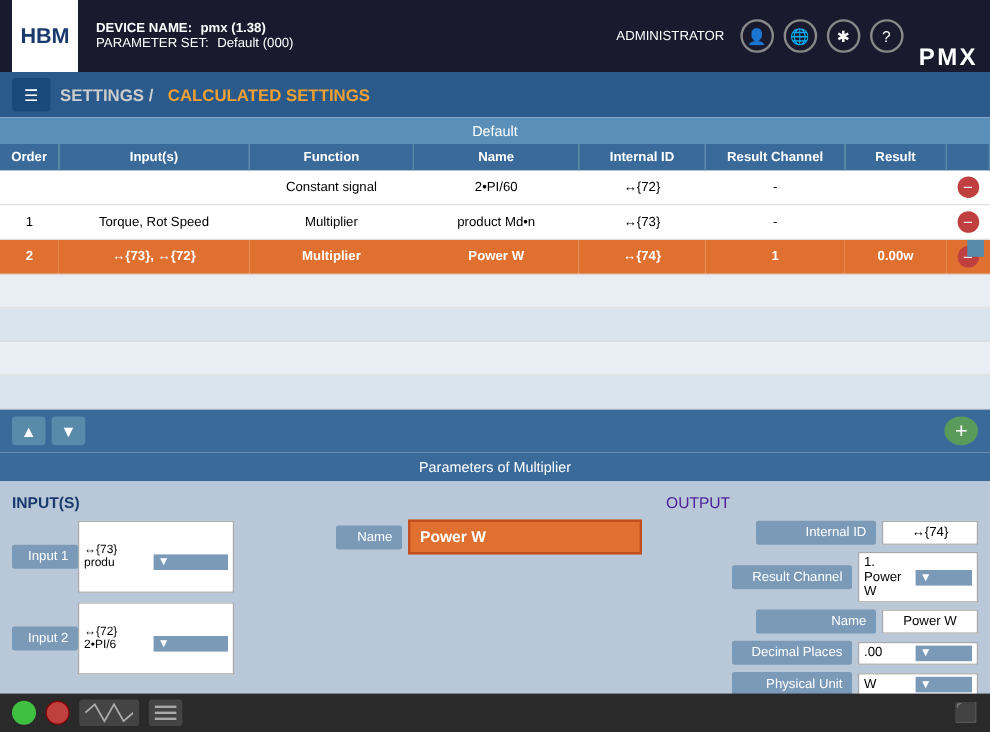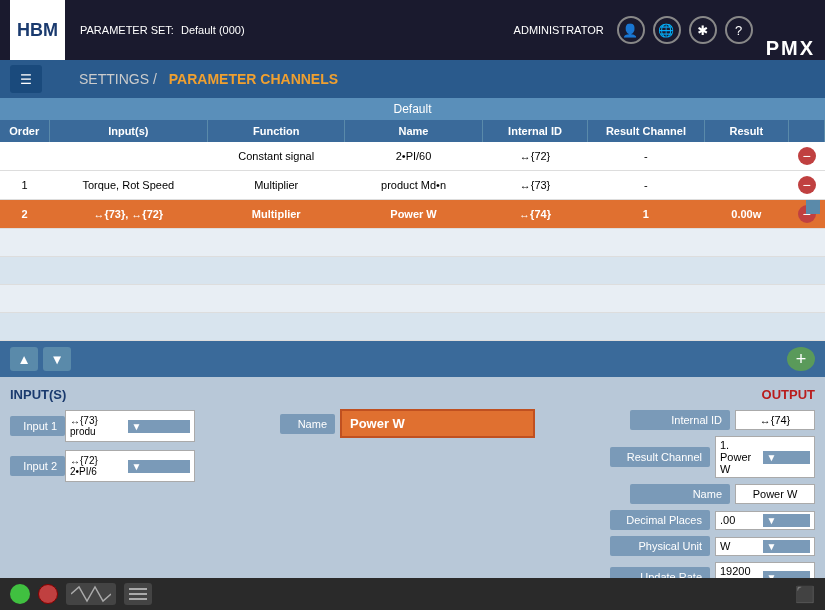"DEVICE NAME: pmx (1.38)" div.device-name { html: none -> <div> <span>DEVICE NAME:</span> <span>pmx (1.38)</span> </div> }
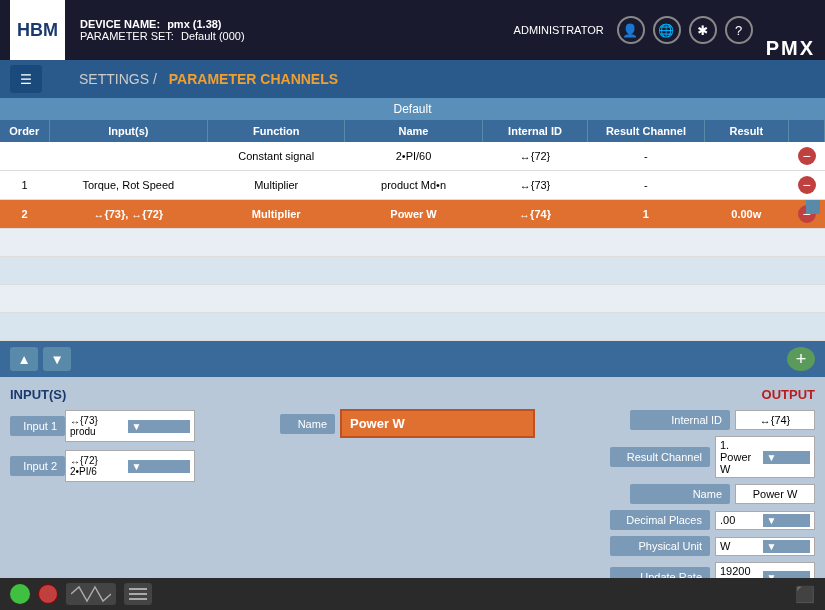"SETTINGS /" span { font-weight: normal -> bold; margin-left: 29px -> none }
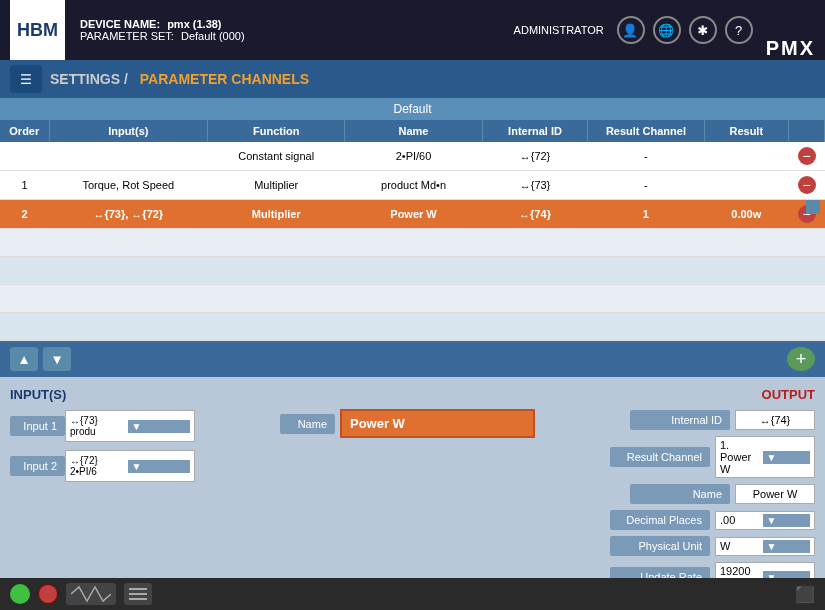"PARAMETER CHANNELS" span { text: PARAMETER CHANNELS -> CALCULATED SETTINGS }
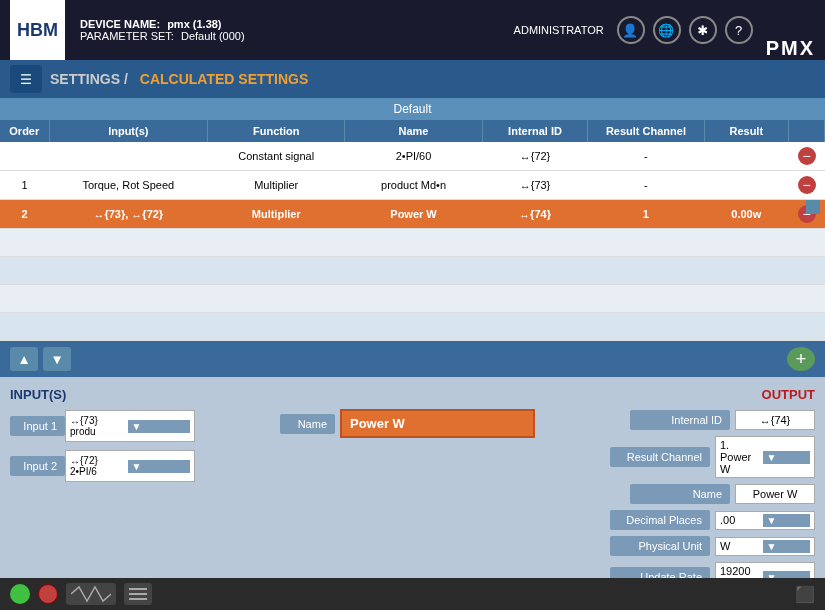"Parameters of Multiplier" div.params-title { html: none -> <div>Parameters of Multiplier</div> }
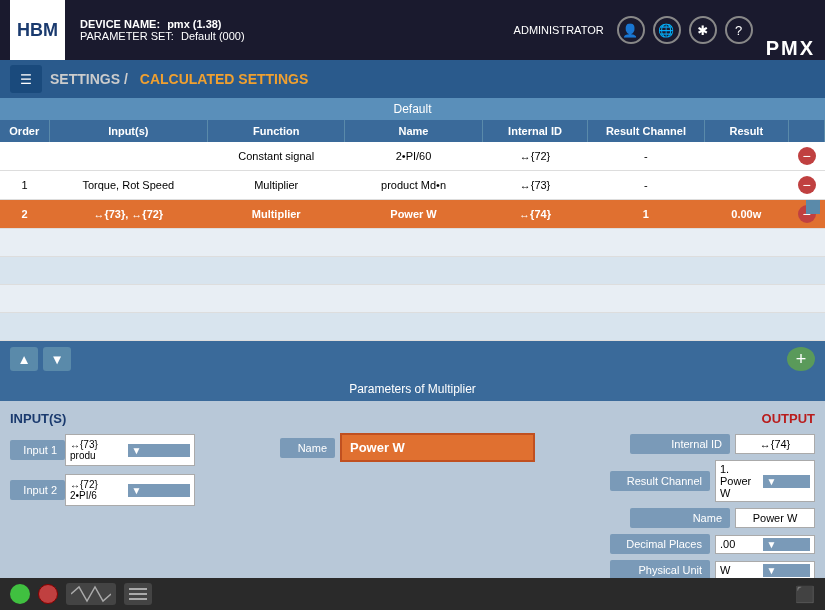"OUTPUT" .output-title { color: #b91c1c -> #4c1d95; font-weight: bold -> normal; text-align: right -> none }
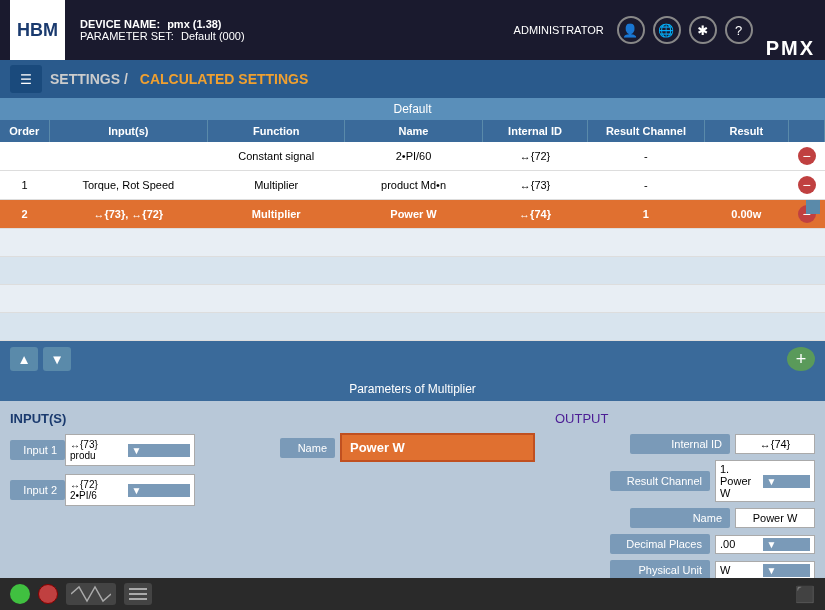"↔{73} produ" .input-select { align-items: center -> flex-end; padding: 4px 4px -> 18px 4px }
